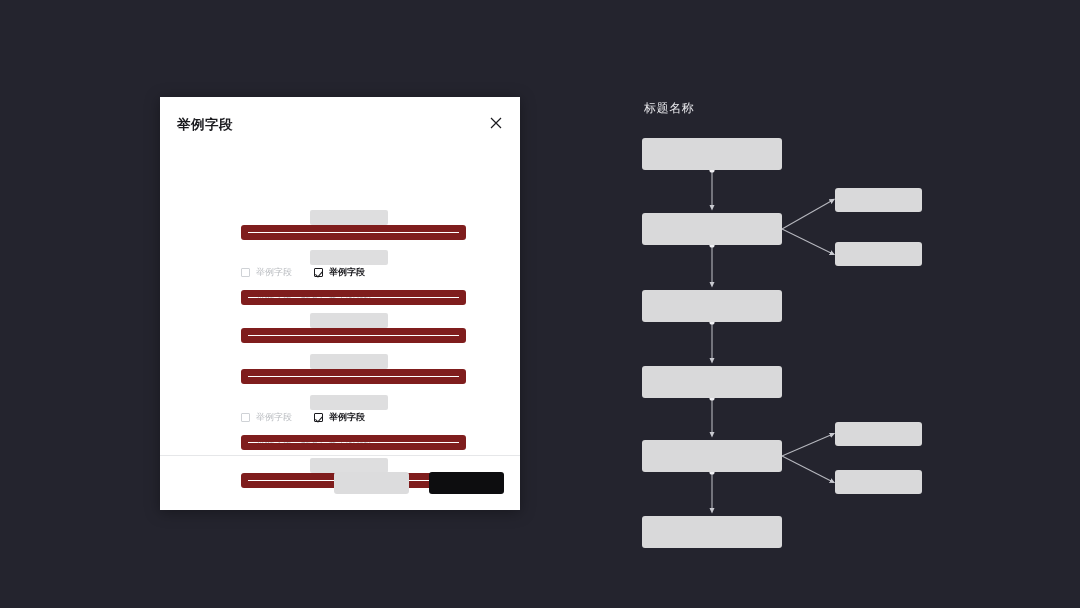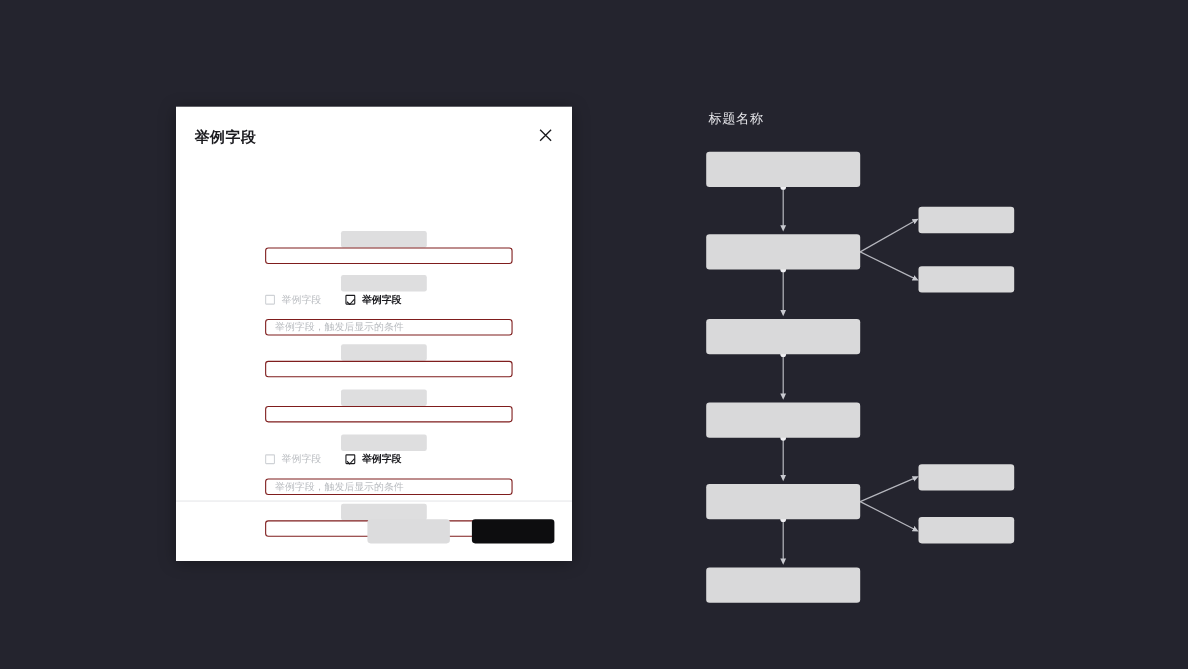"举例字段，触发后显示的条件" .text-input { border: 1px solid #7f1d1d -> 7px solid #7f1d1d; font-family: Liberation Mono, monospace -> Liberation Serif, serif }
